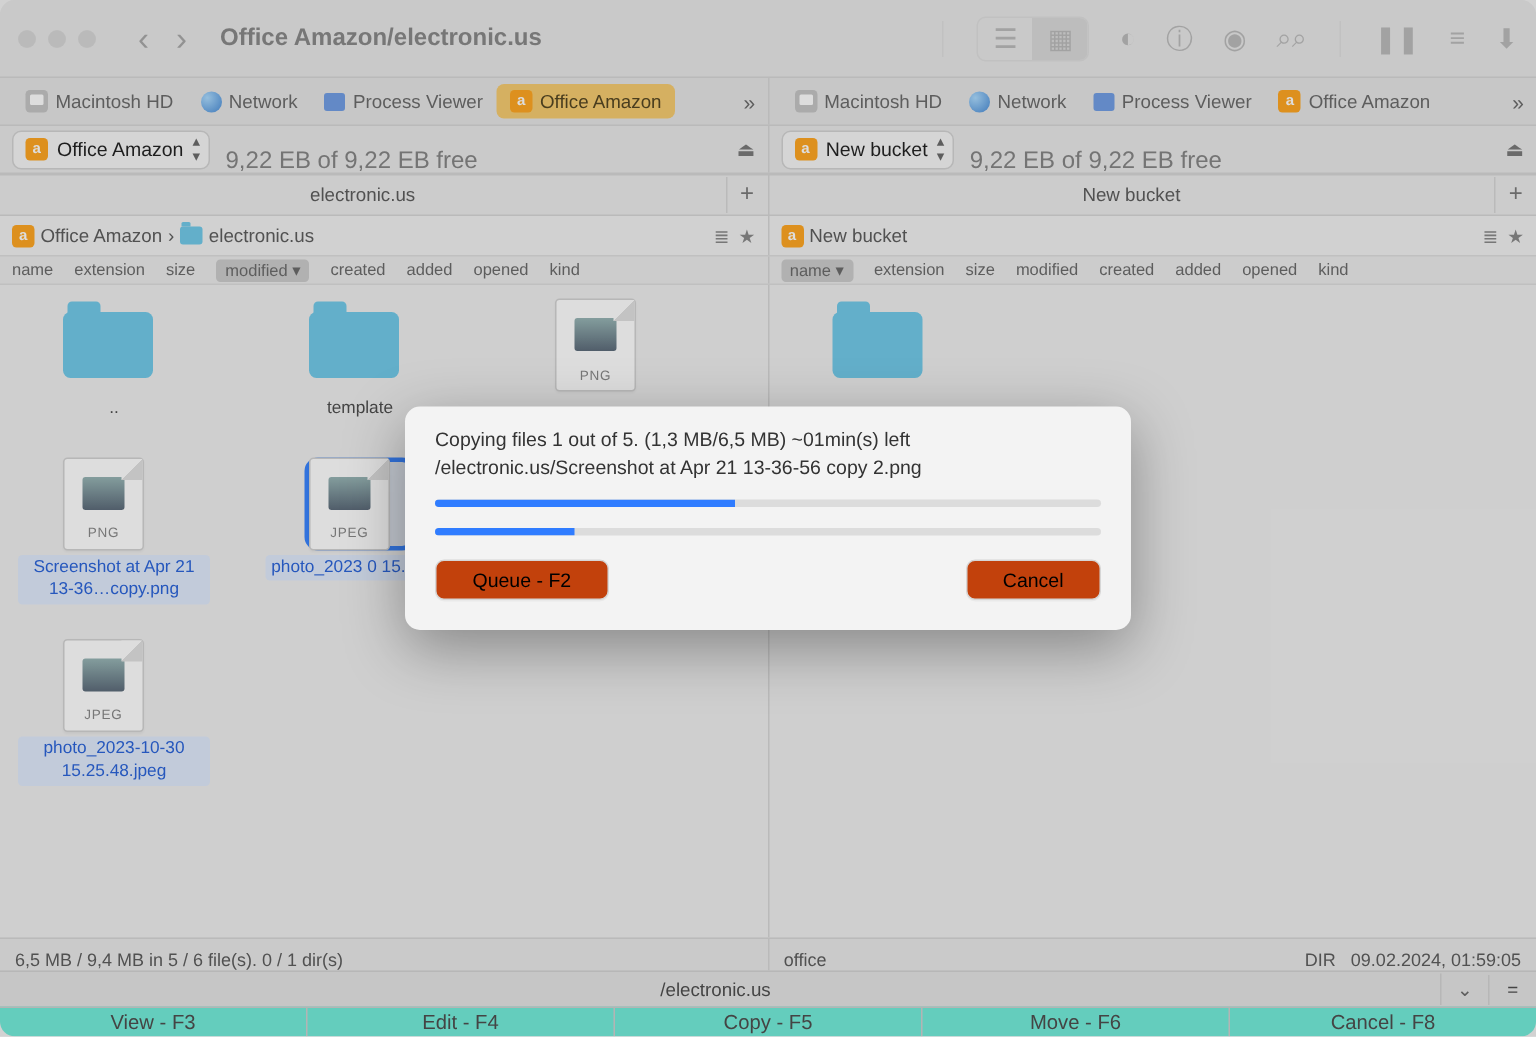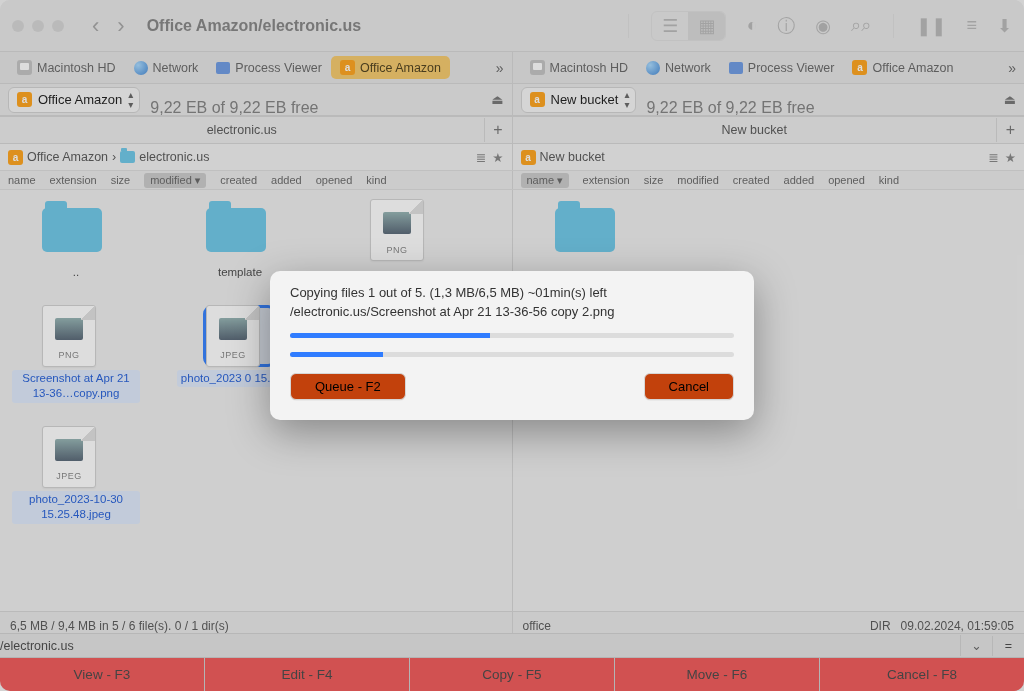"/electronic.us" .cmd-path { text-align: left -> center }
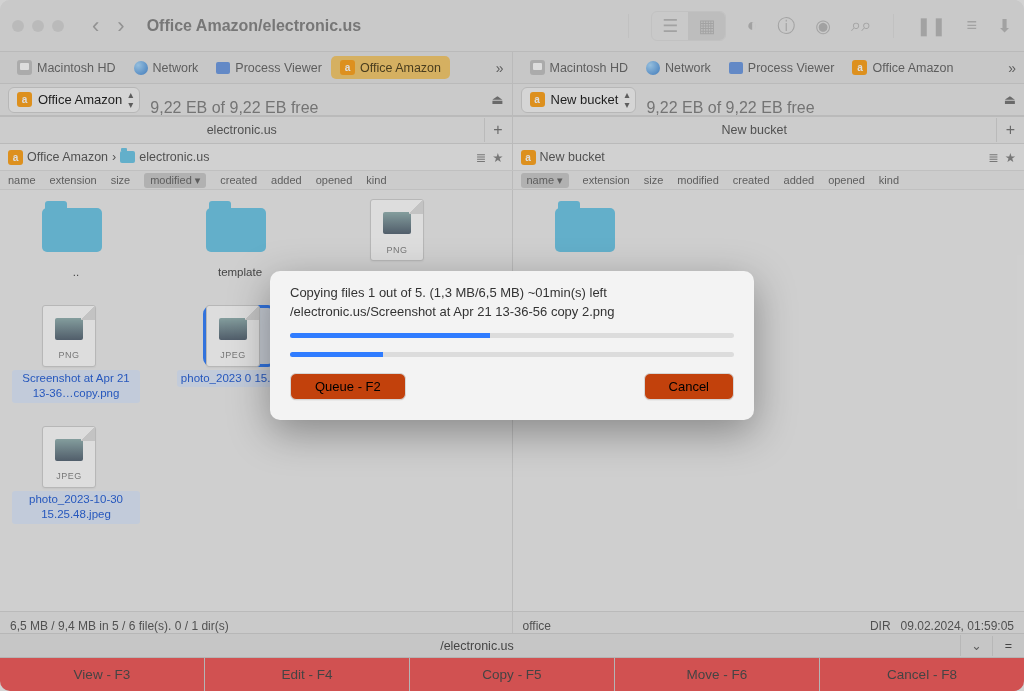"View - F3" .fnbar { background: #ef4444 -> #5eead4; height: 34px -> 20px }
